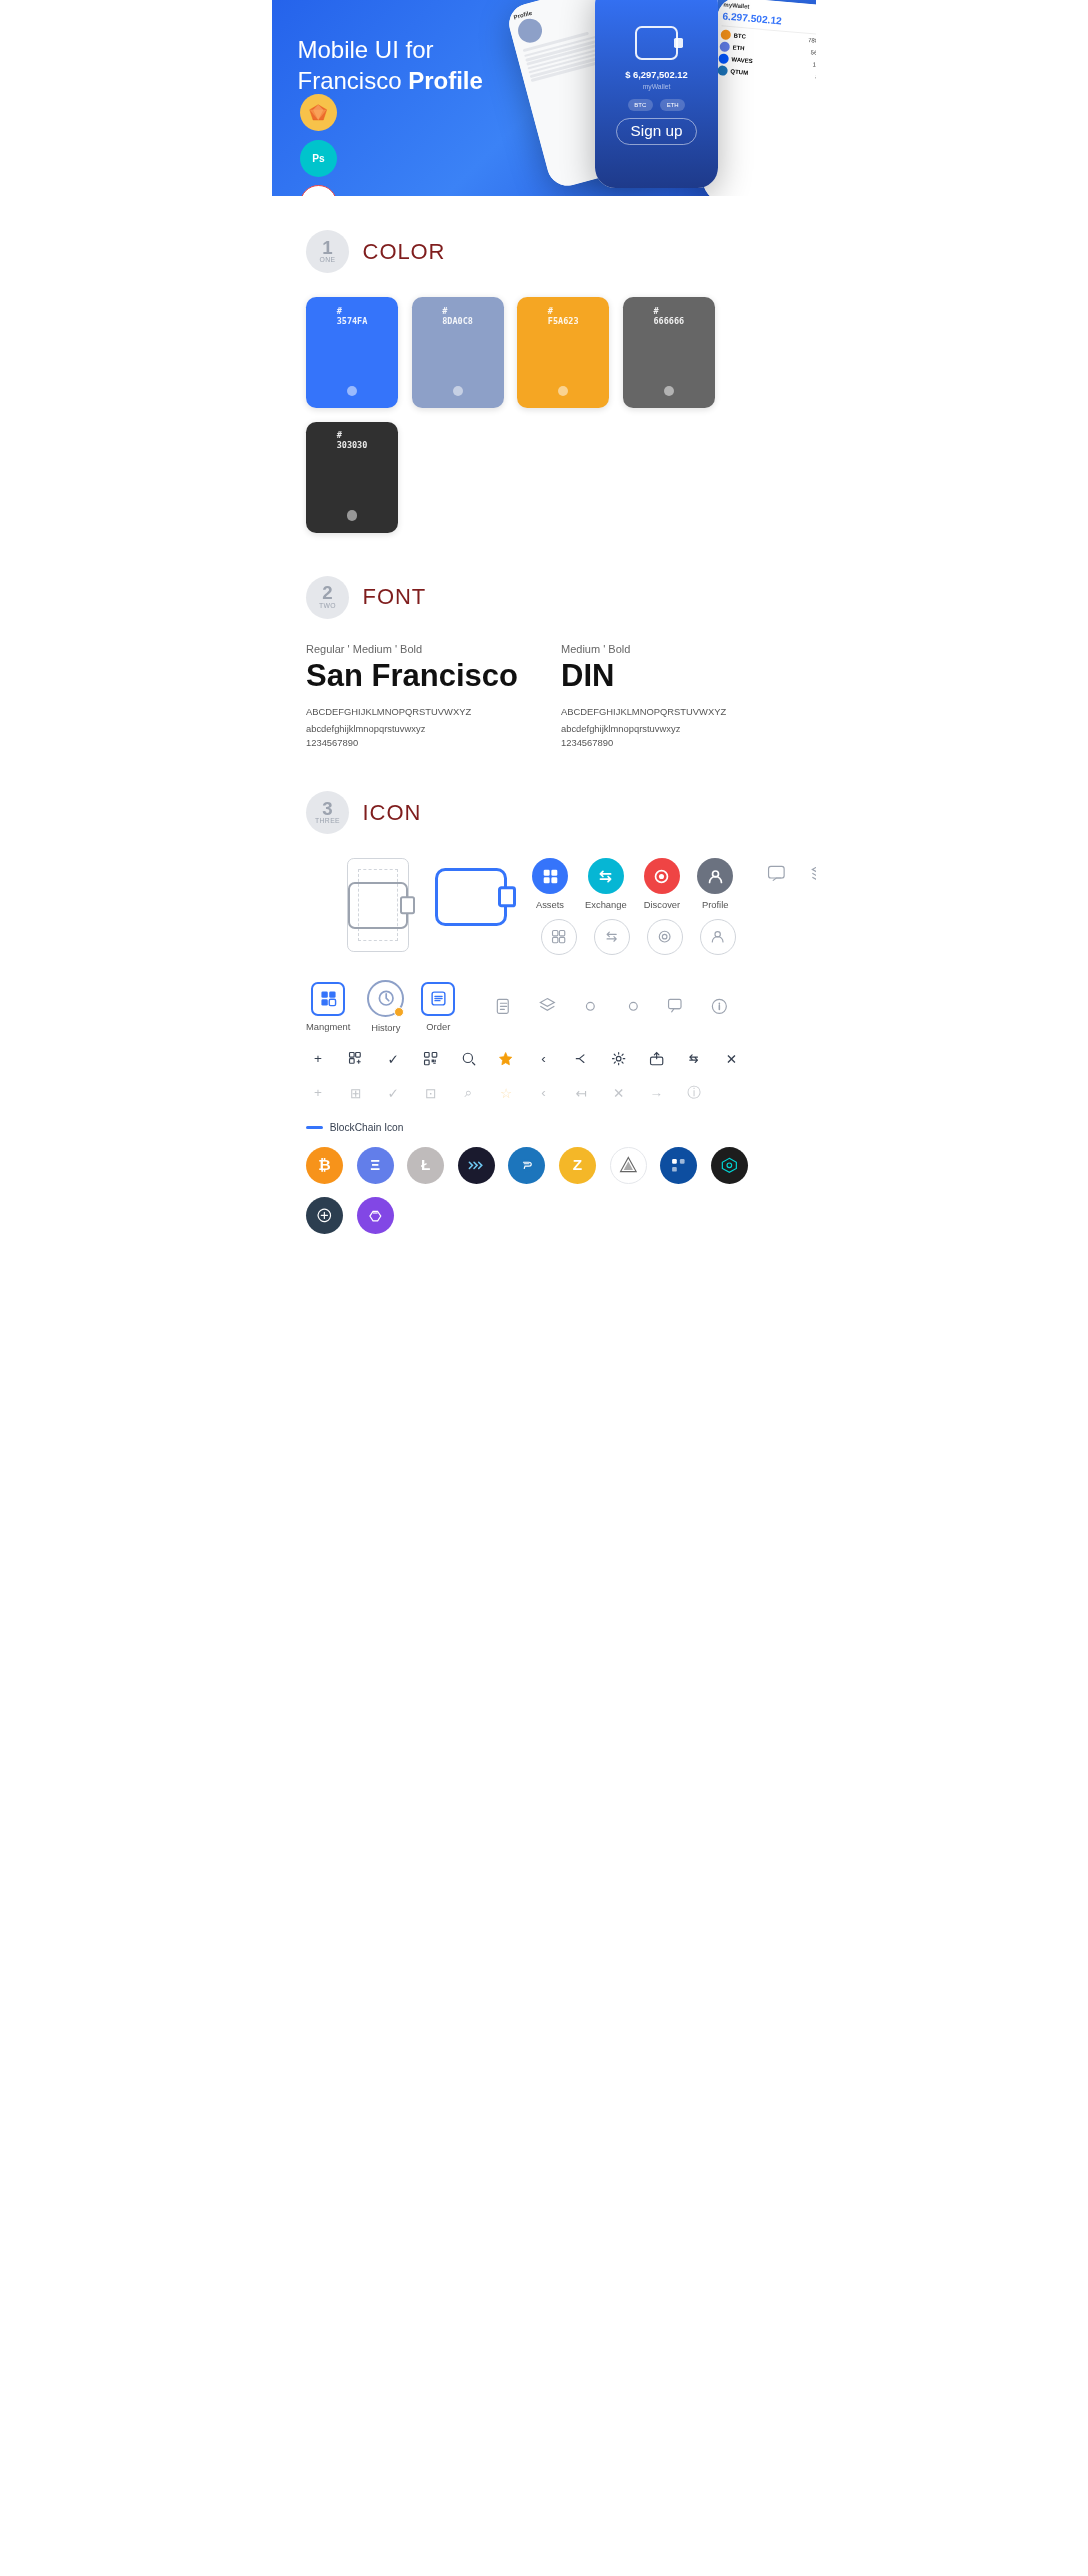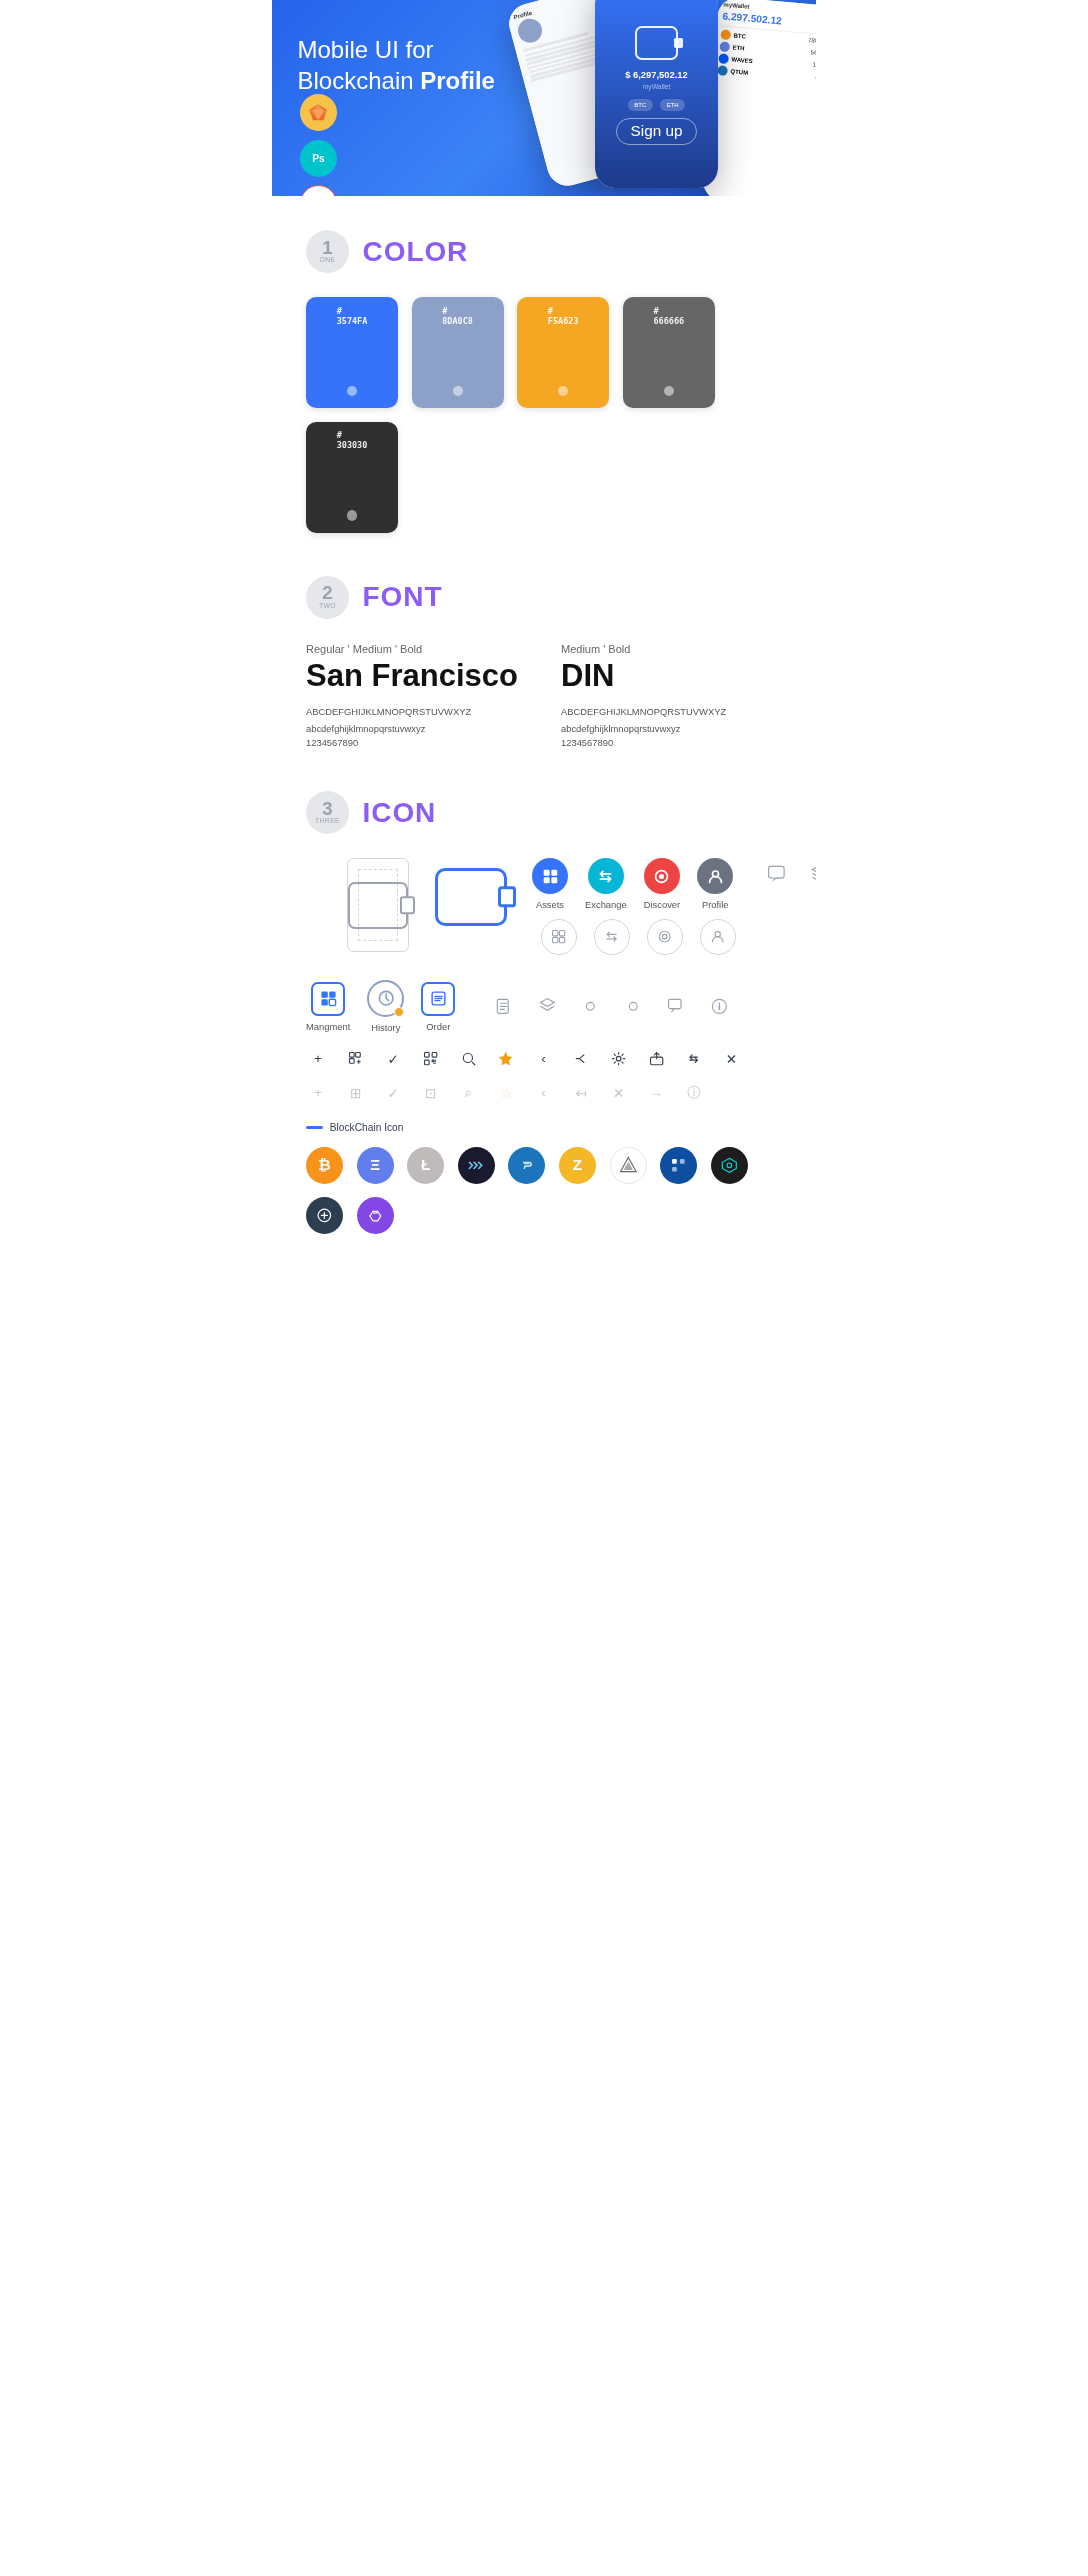"Mobile UI for Blockchain" span { text: Blockchain -> Francisco }
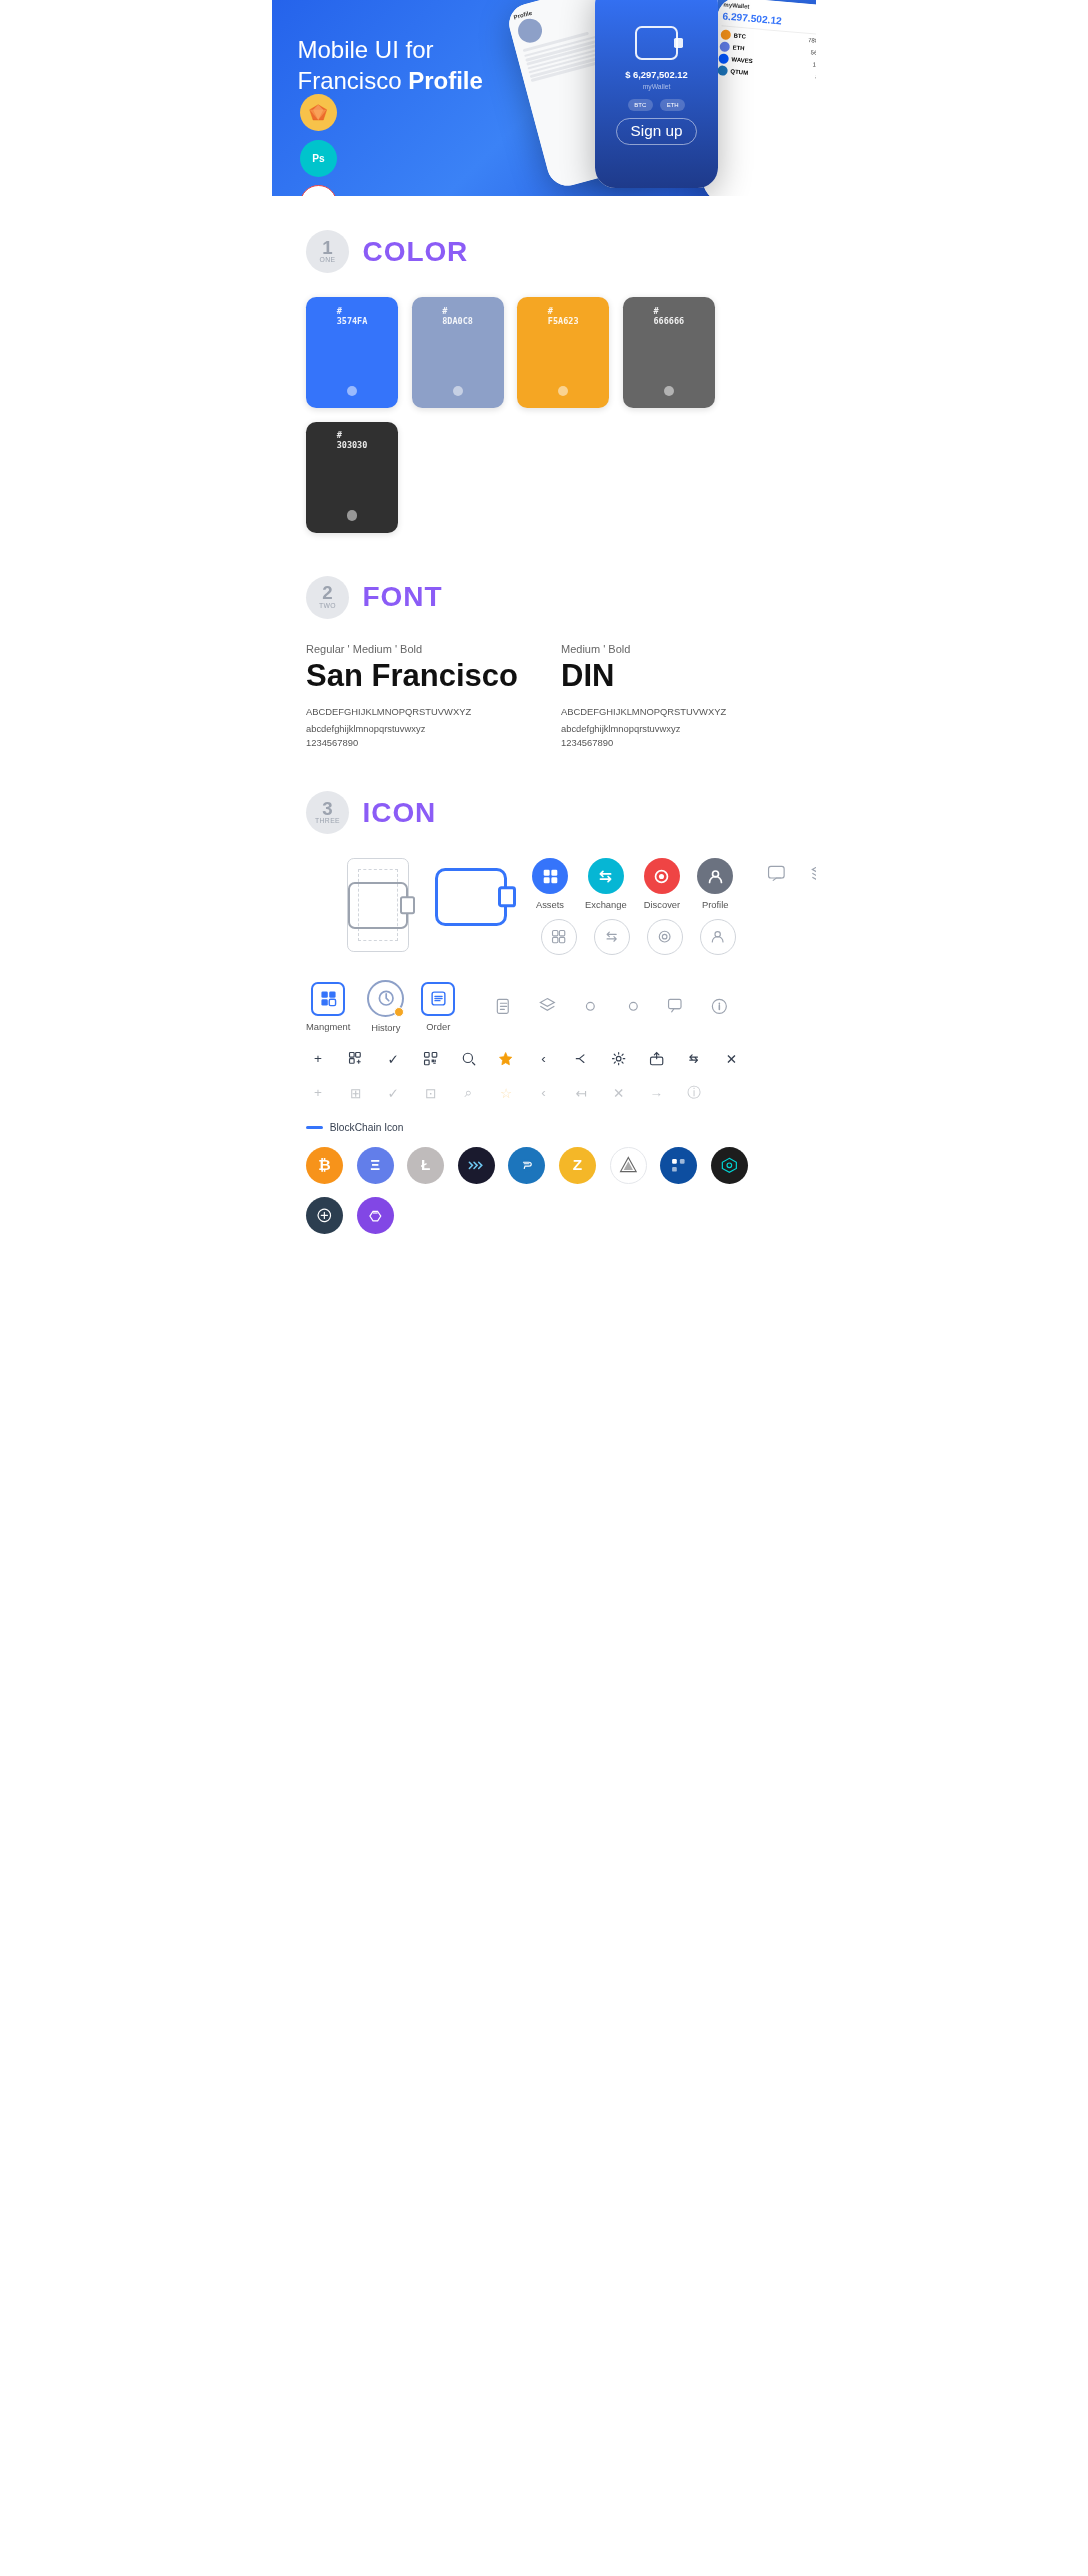"COLOR" .section-title { color: #8b5cf6 -> #7f1d1d; font-size: 28px -> 22px; font-weight: 700 -> 400 }
